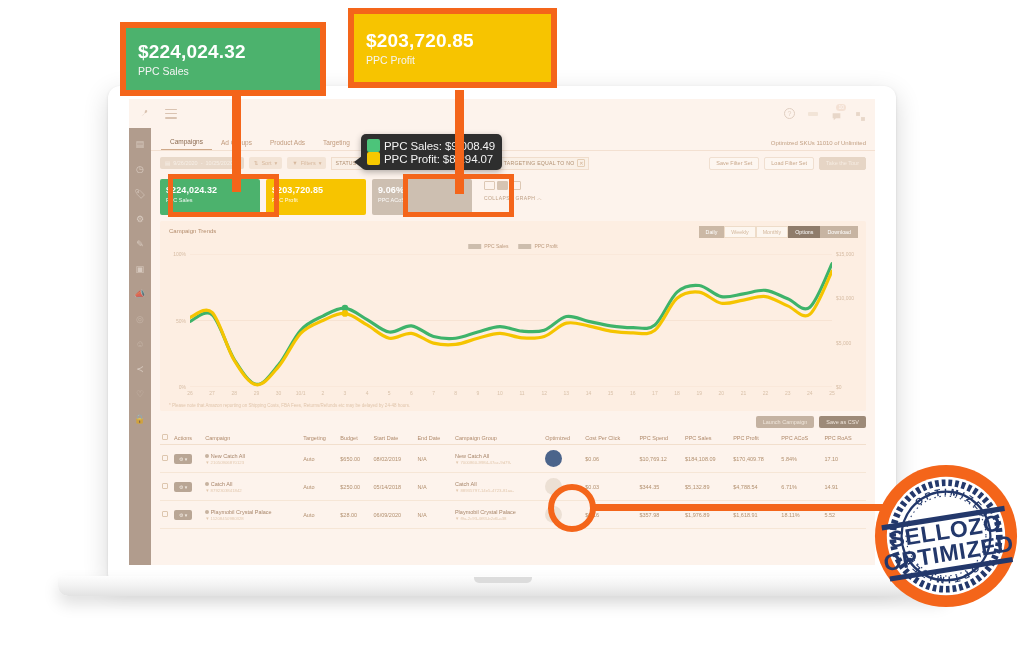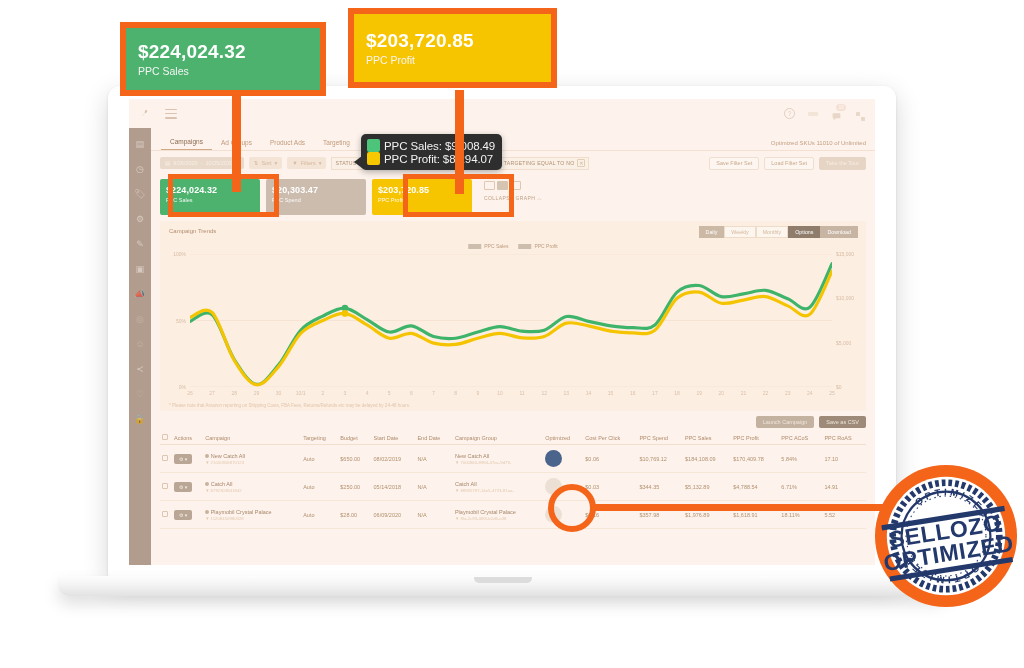"$20,303.47" div.kpi { html: <div> <div>$20,303.47</div> <div>PPC Spend</div> </div> -> none }
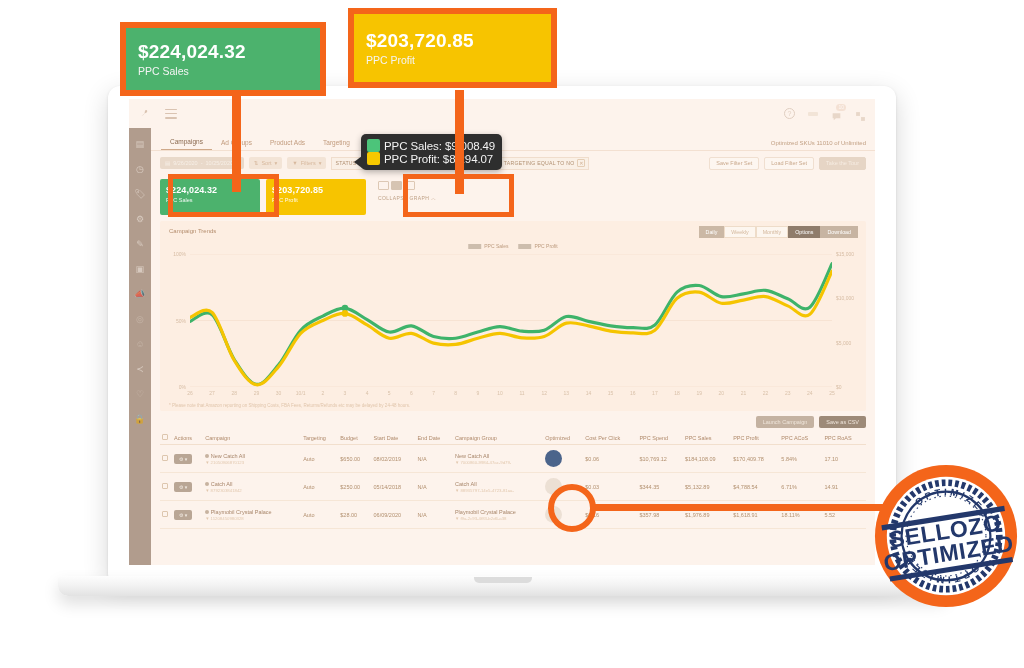"9.06%" div.kpi { html: none -> <div> <div>9.06%</div> <div>PPC ACoS</div> </div> }
